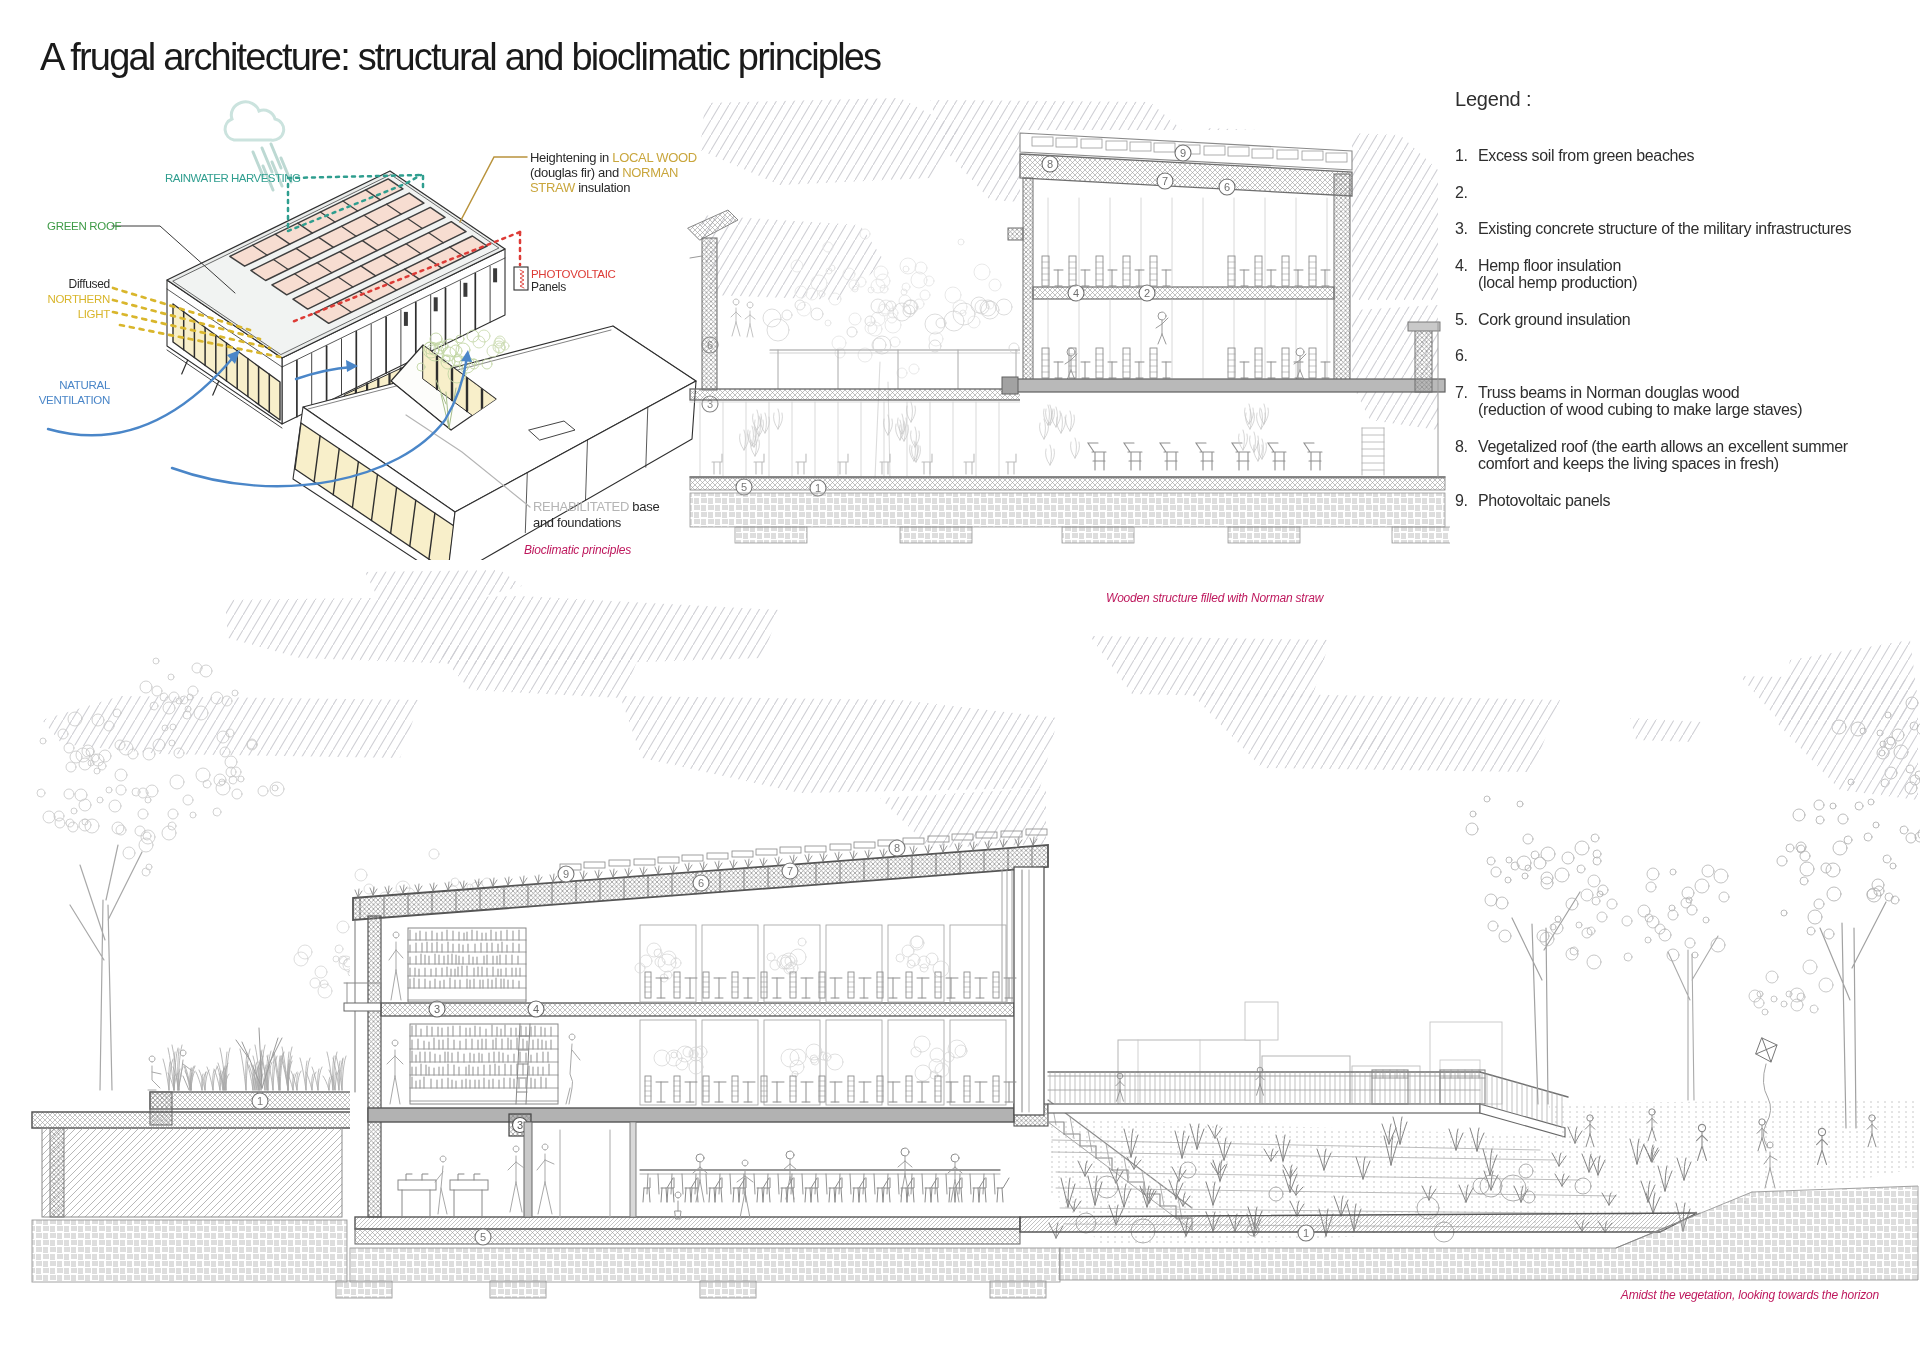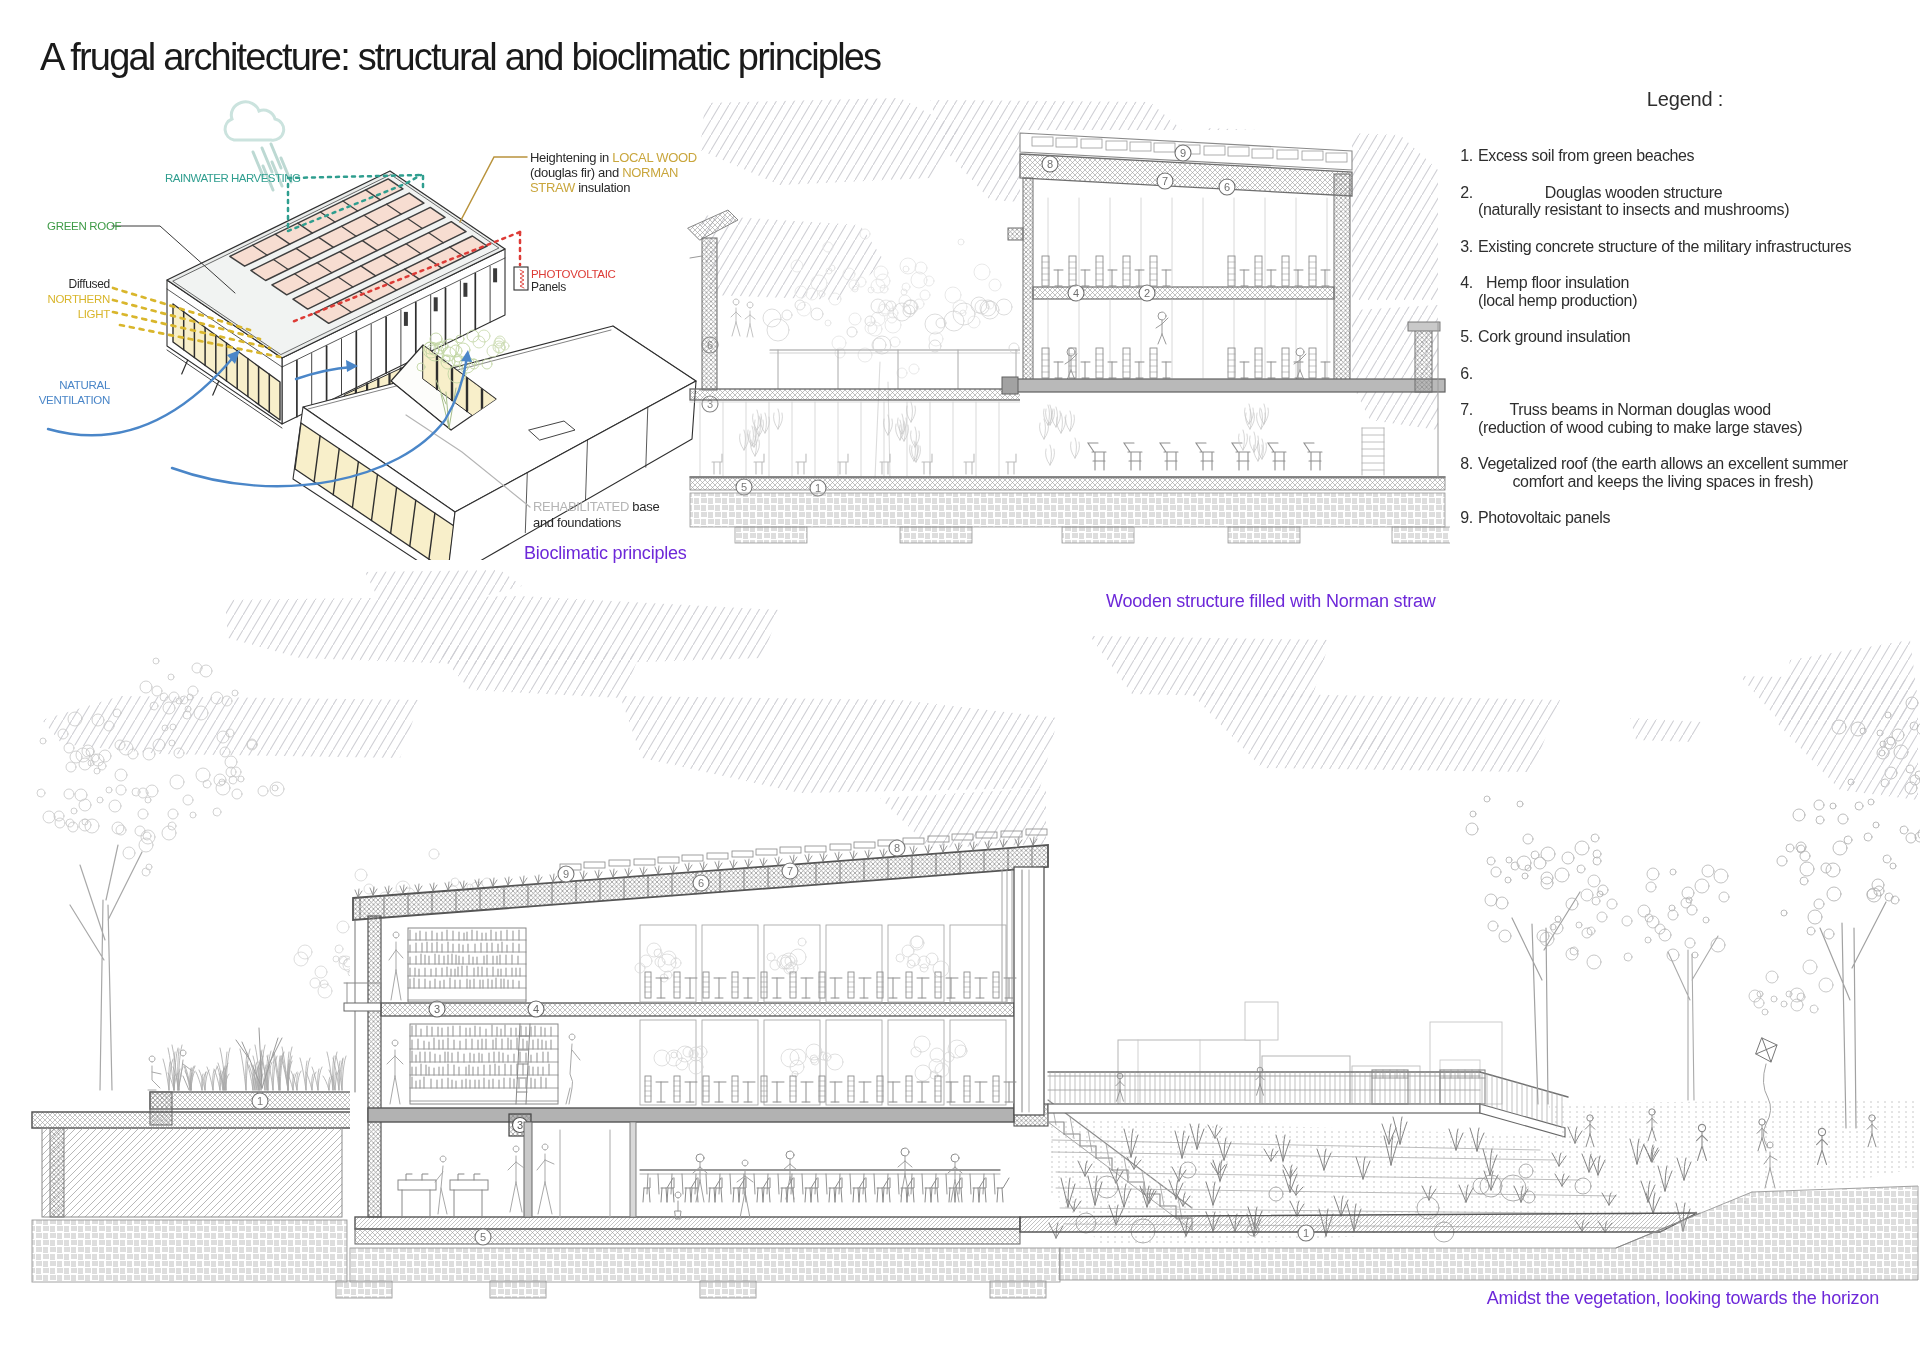"Legend :" #legend { text-align: center -> none }
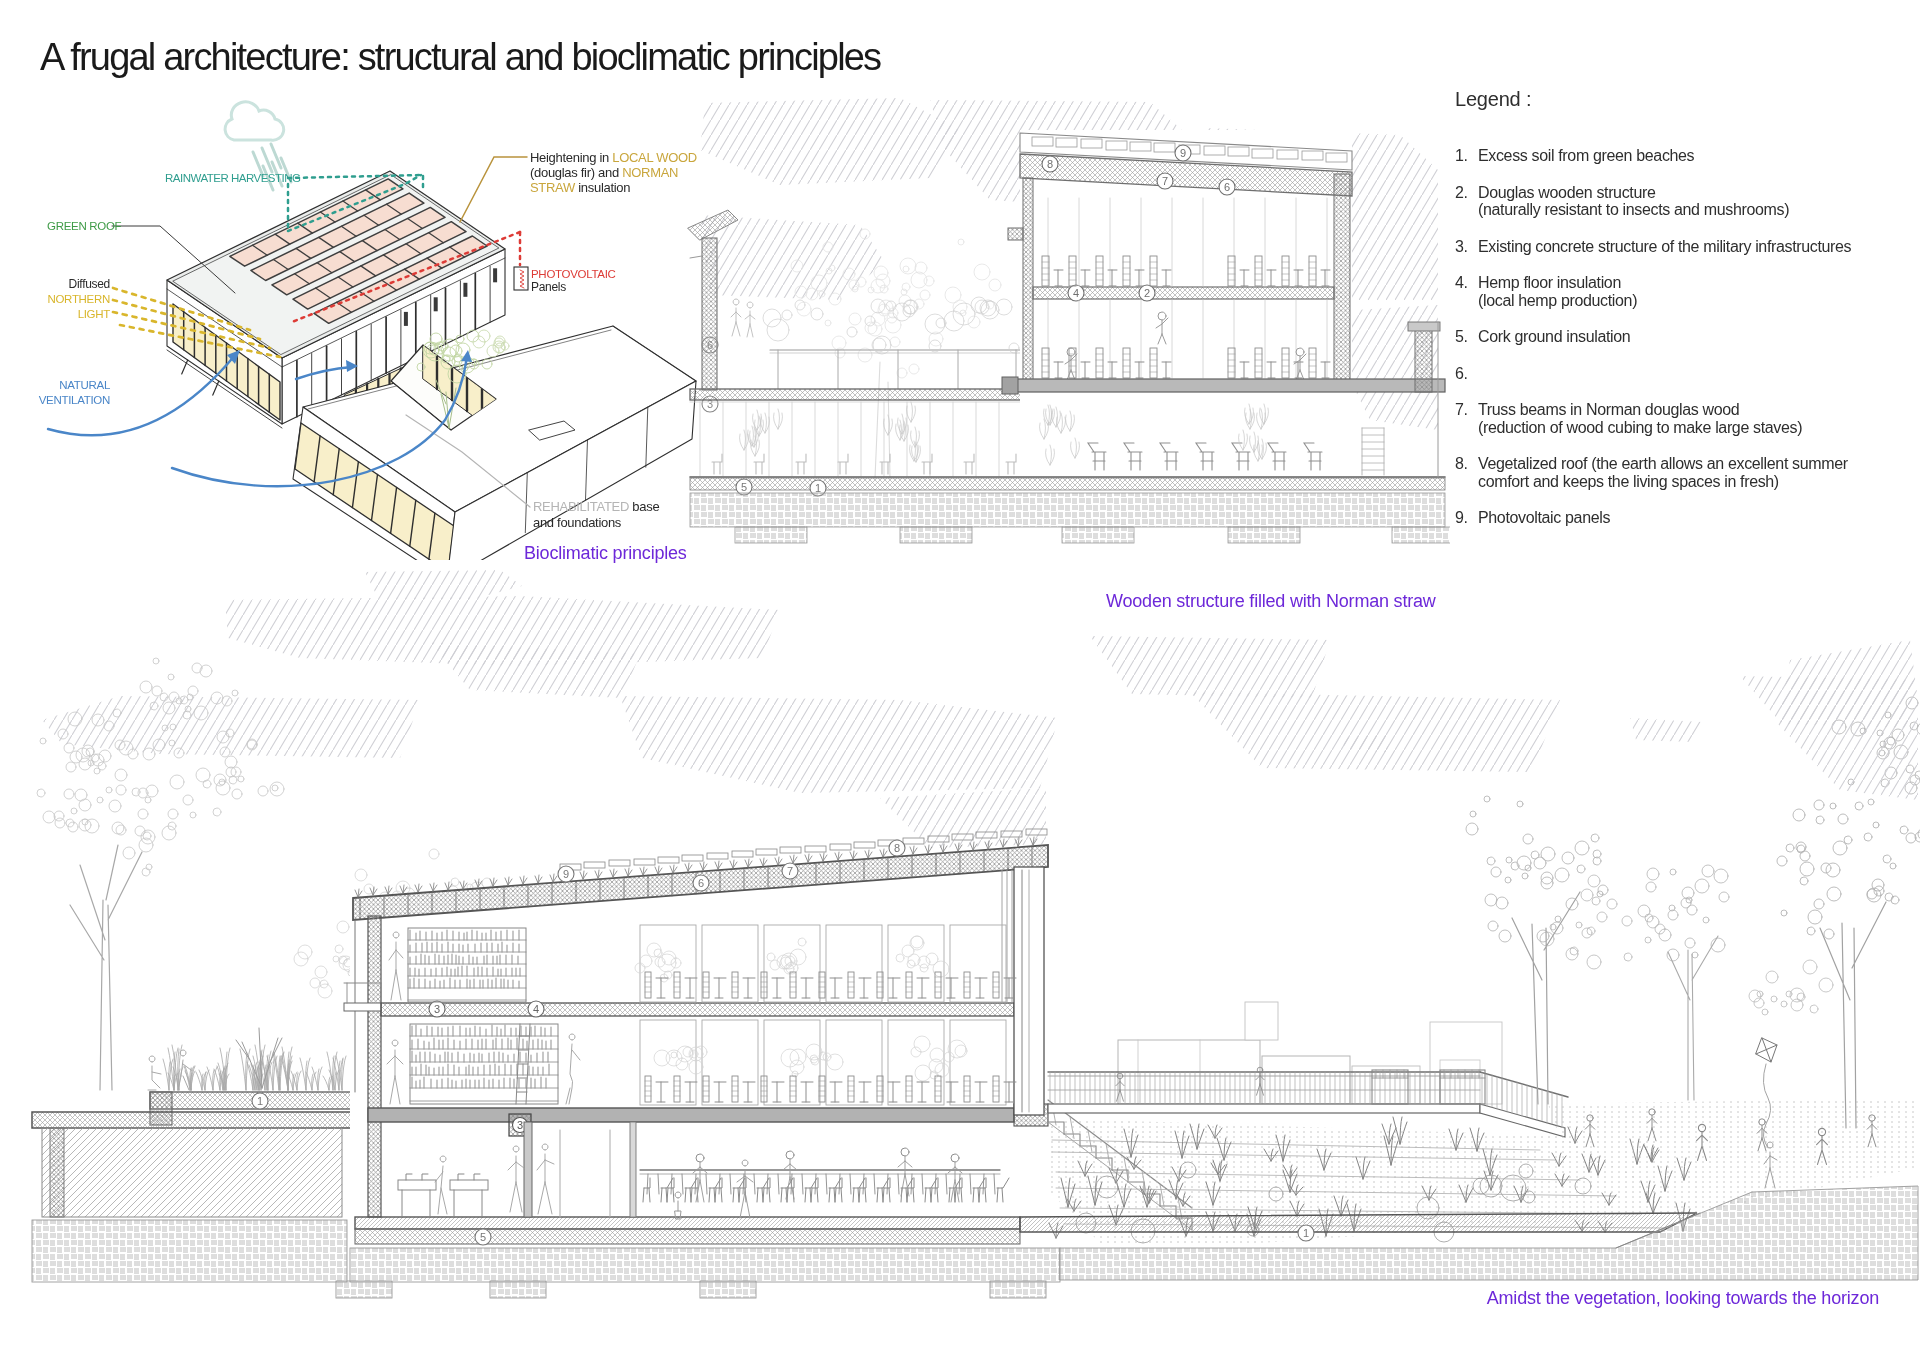"Douglas wooden structure" span { html: <span>Douglas wooden structure<br>(naturally resistant to insects and mushrooms)</span> -> none }
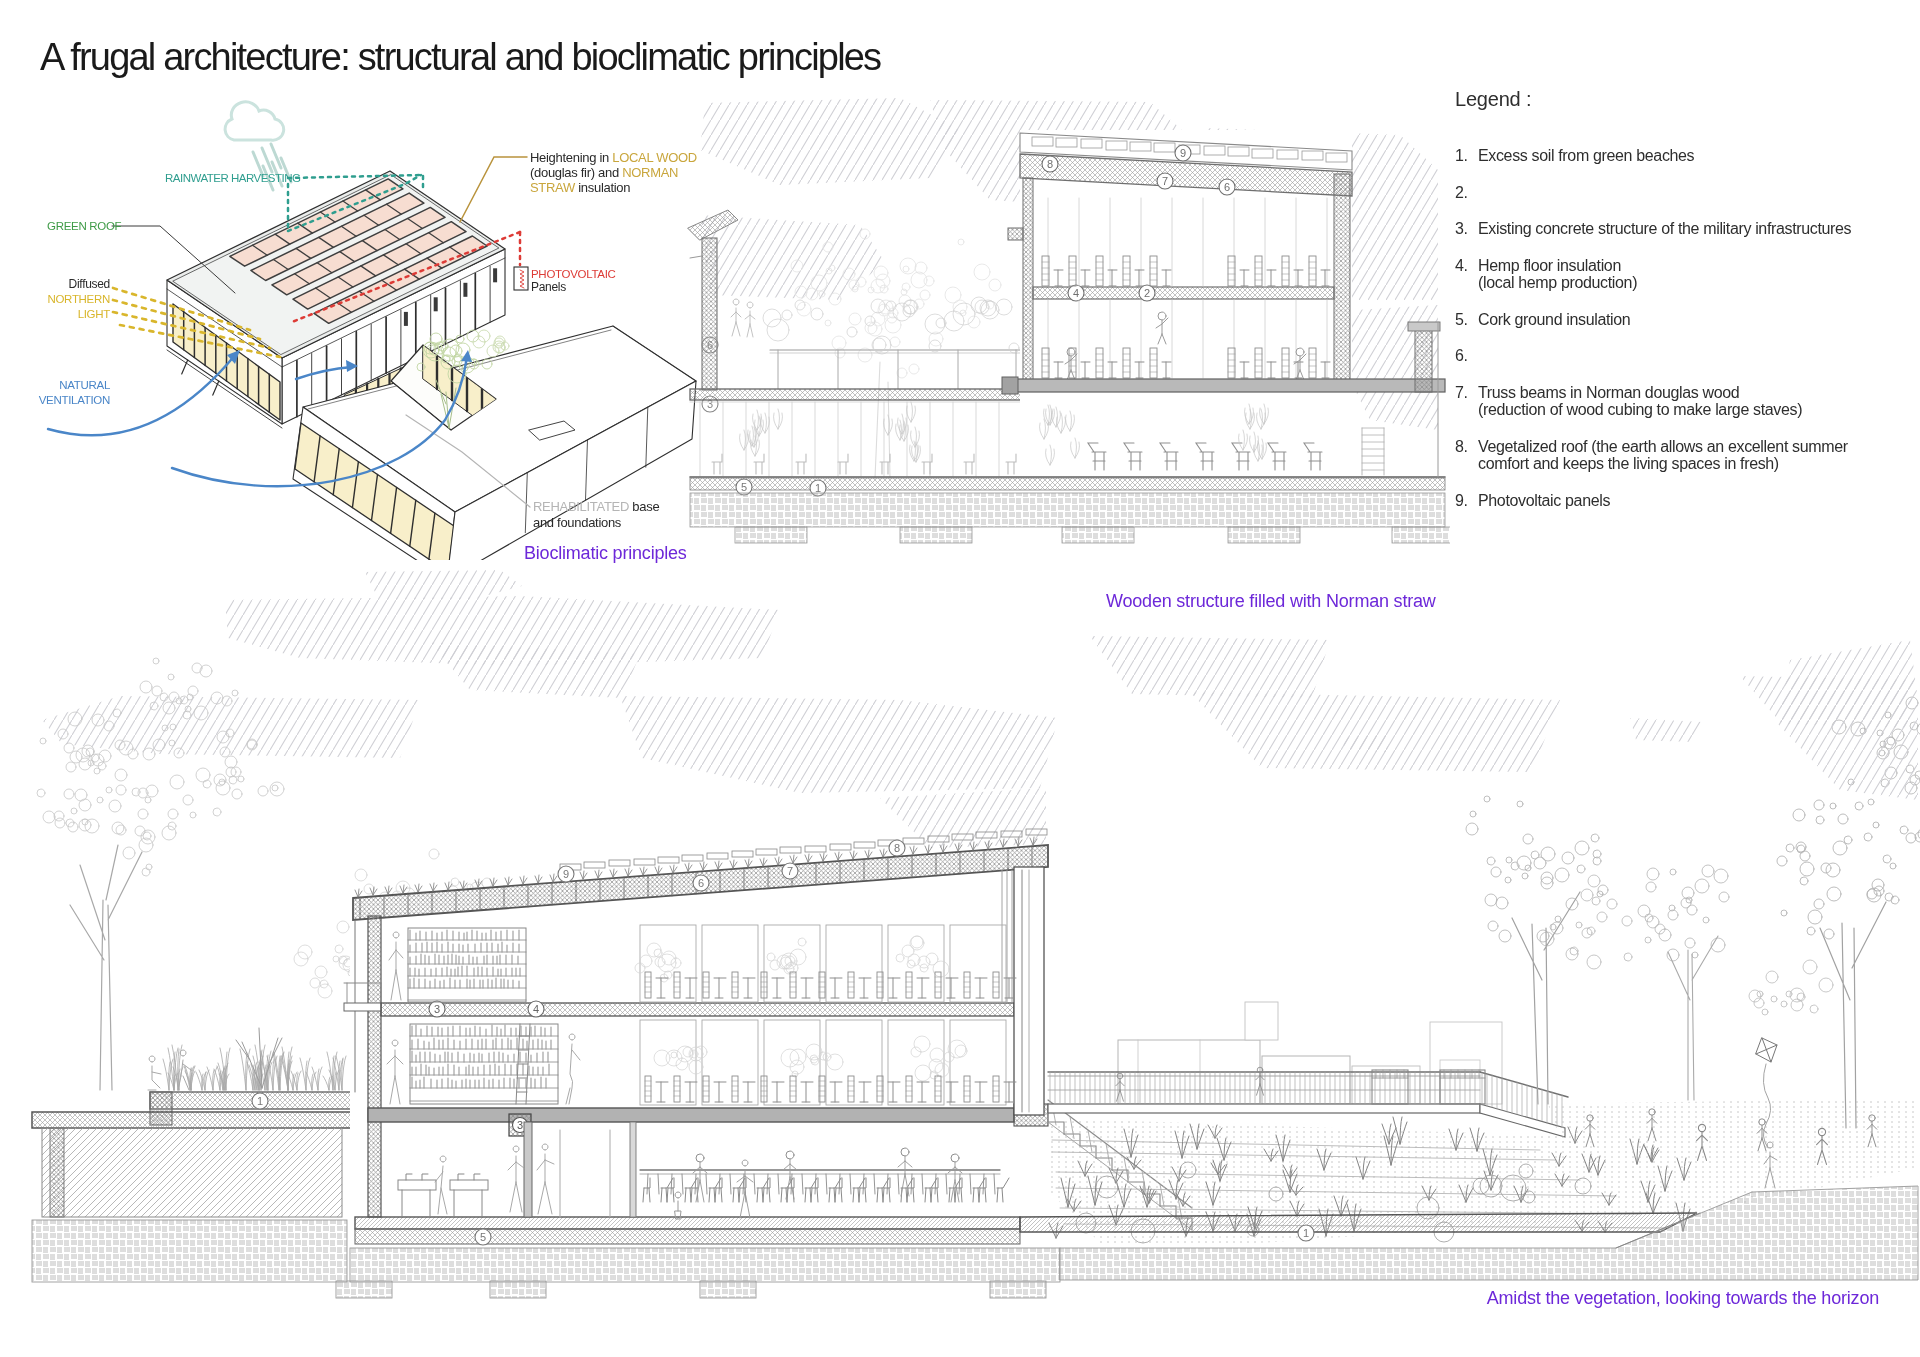"Bioclimatic principles" .cap { color: #6d28d9 -> #be185d; font-size: 18px -> 12px; font-style: none -> italic }
